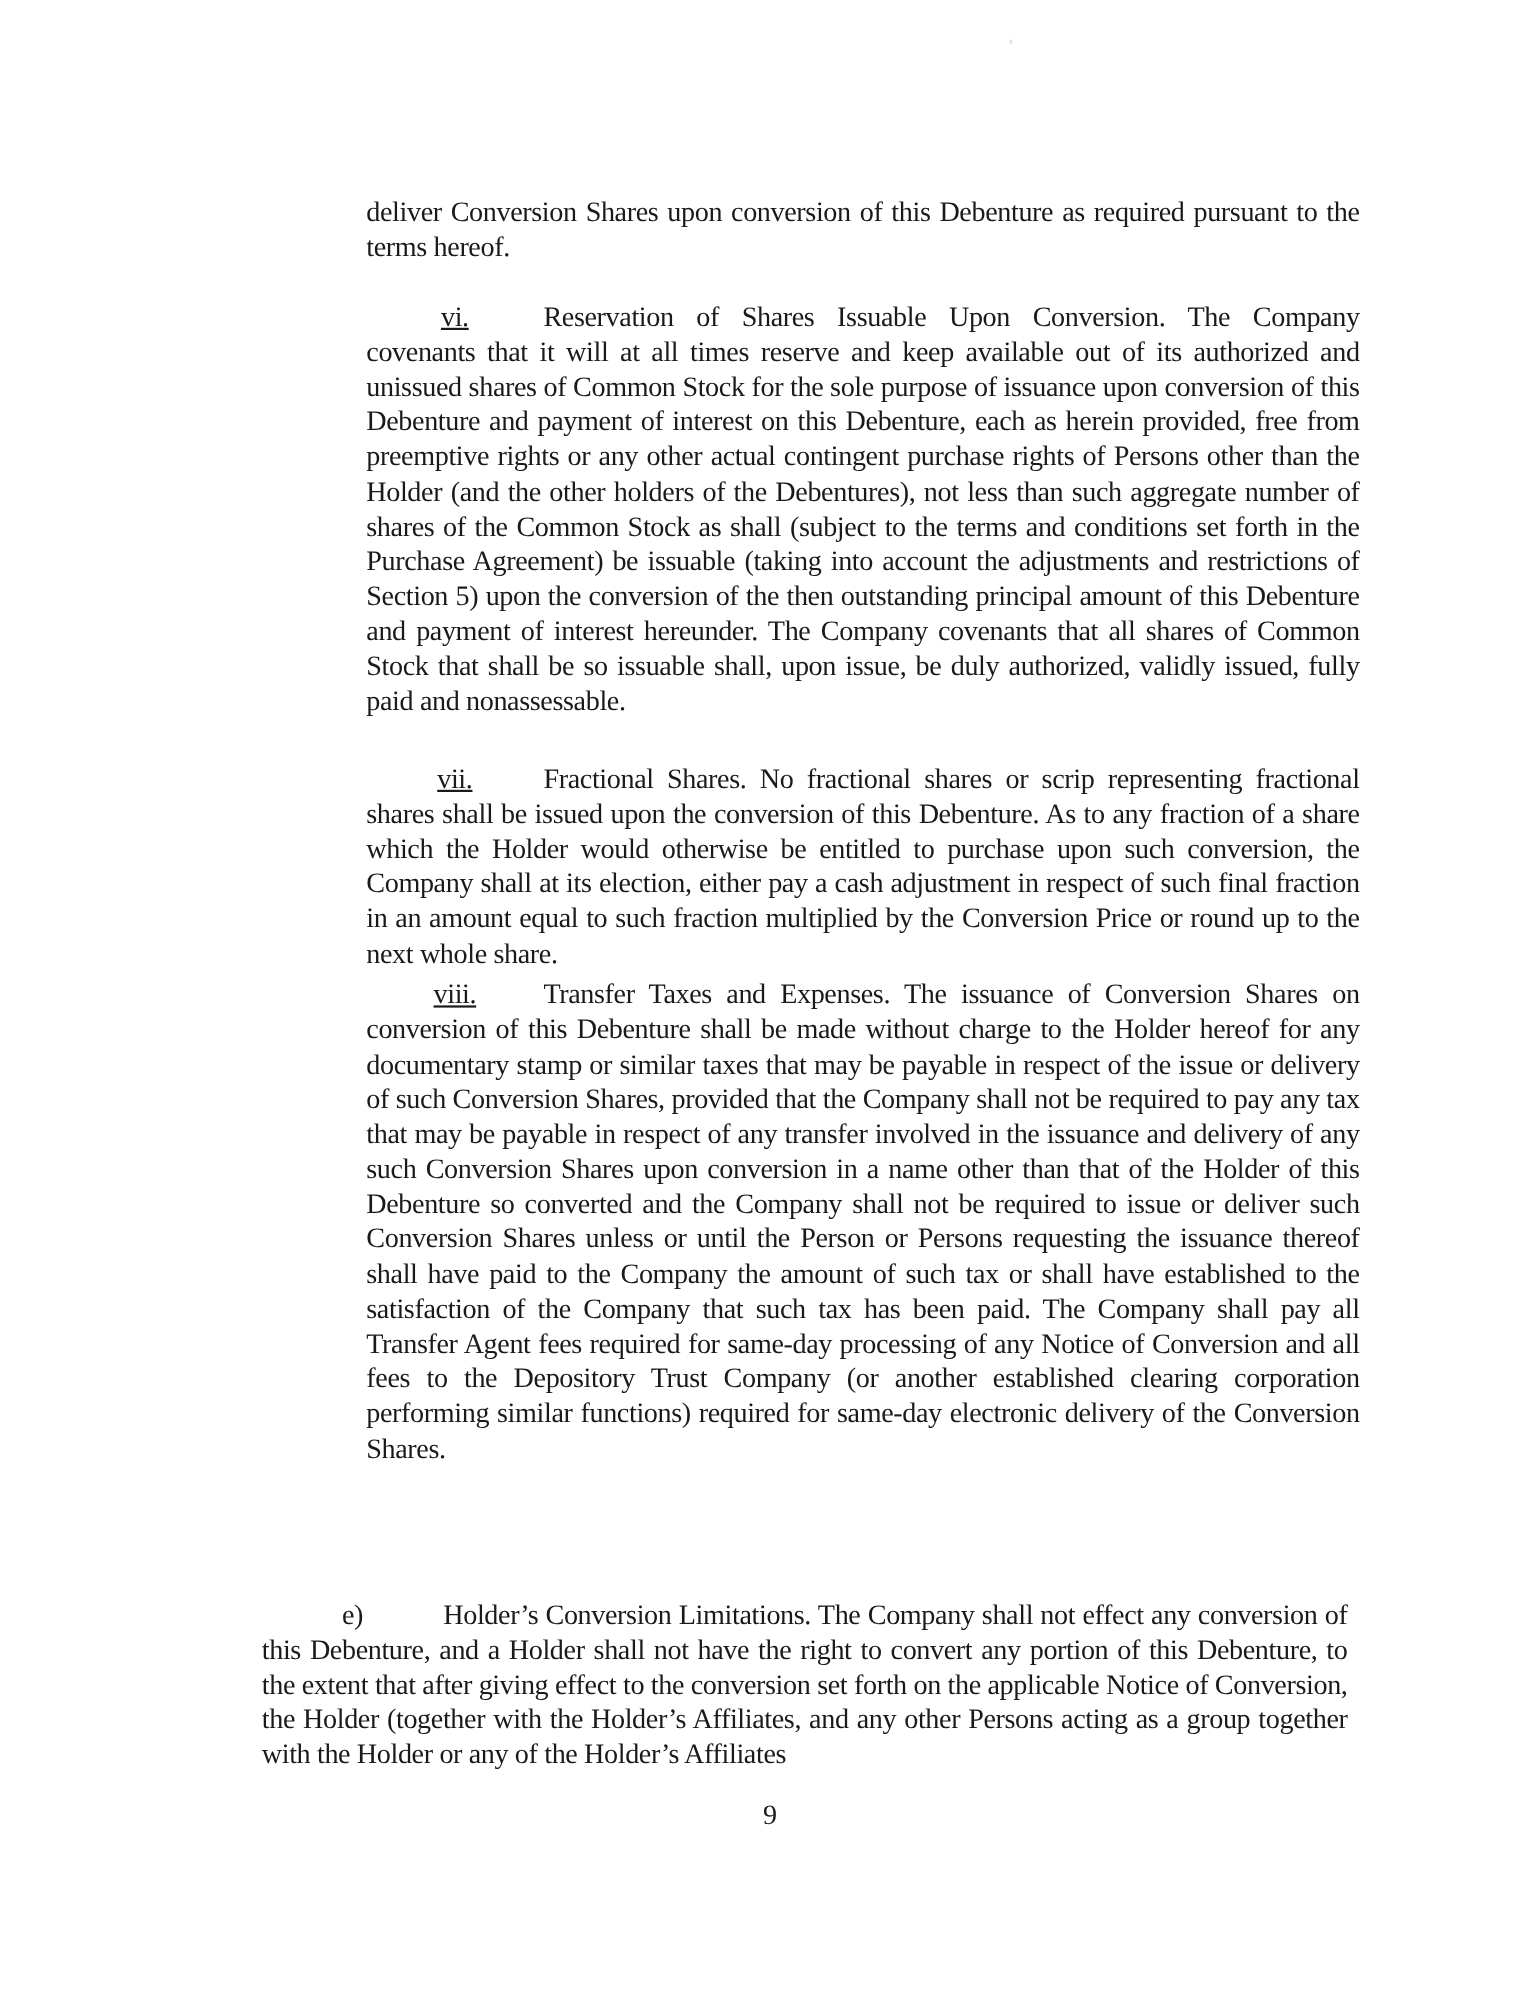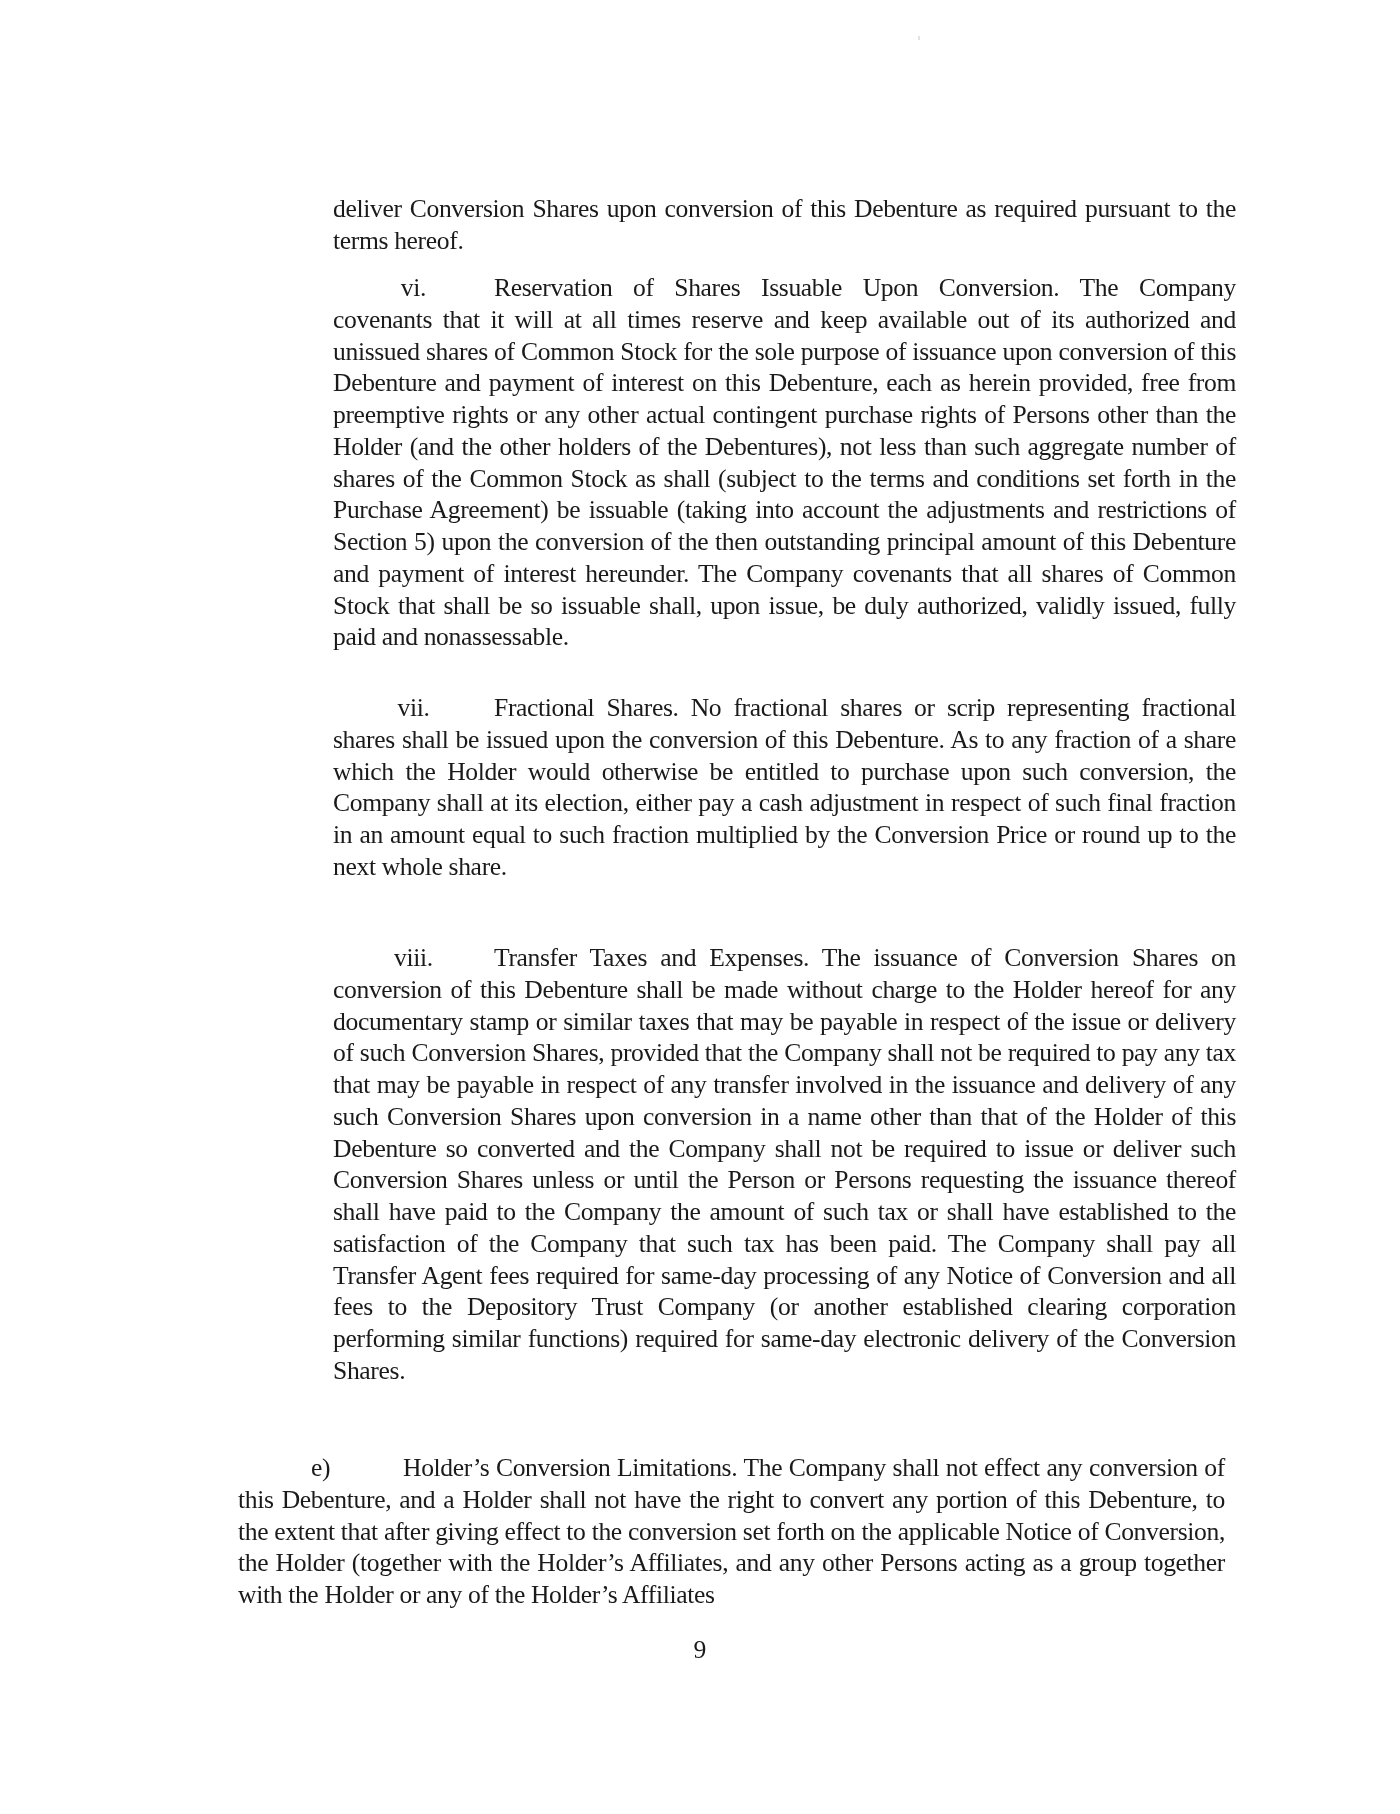"deliver Conversion Shares upon" .p-continuation { top: 193px -> 177px }
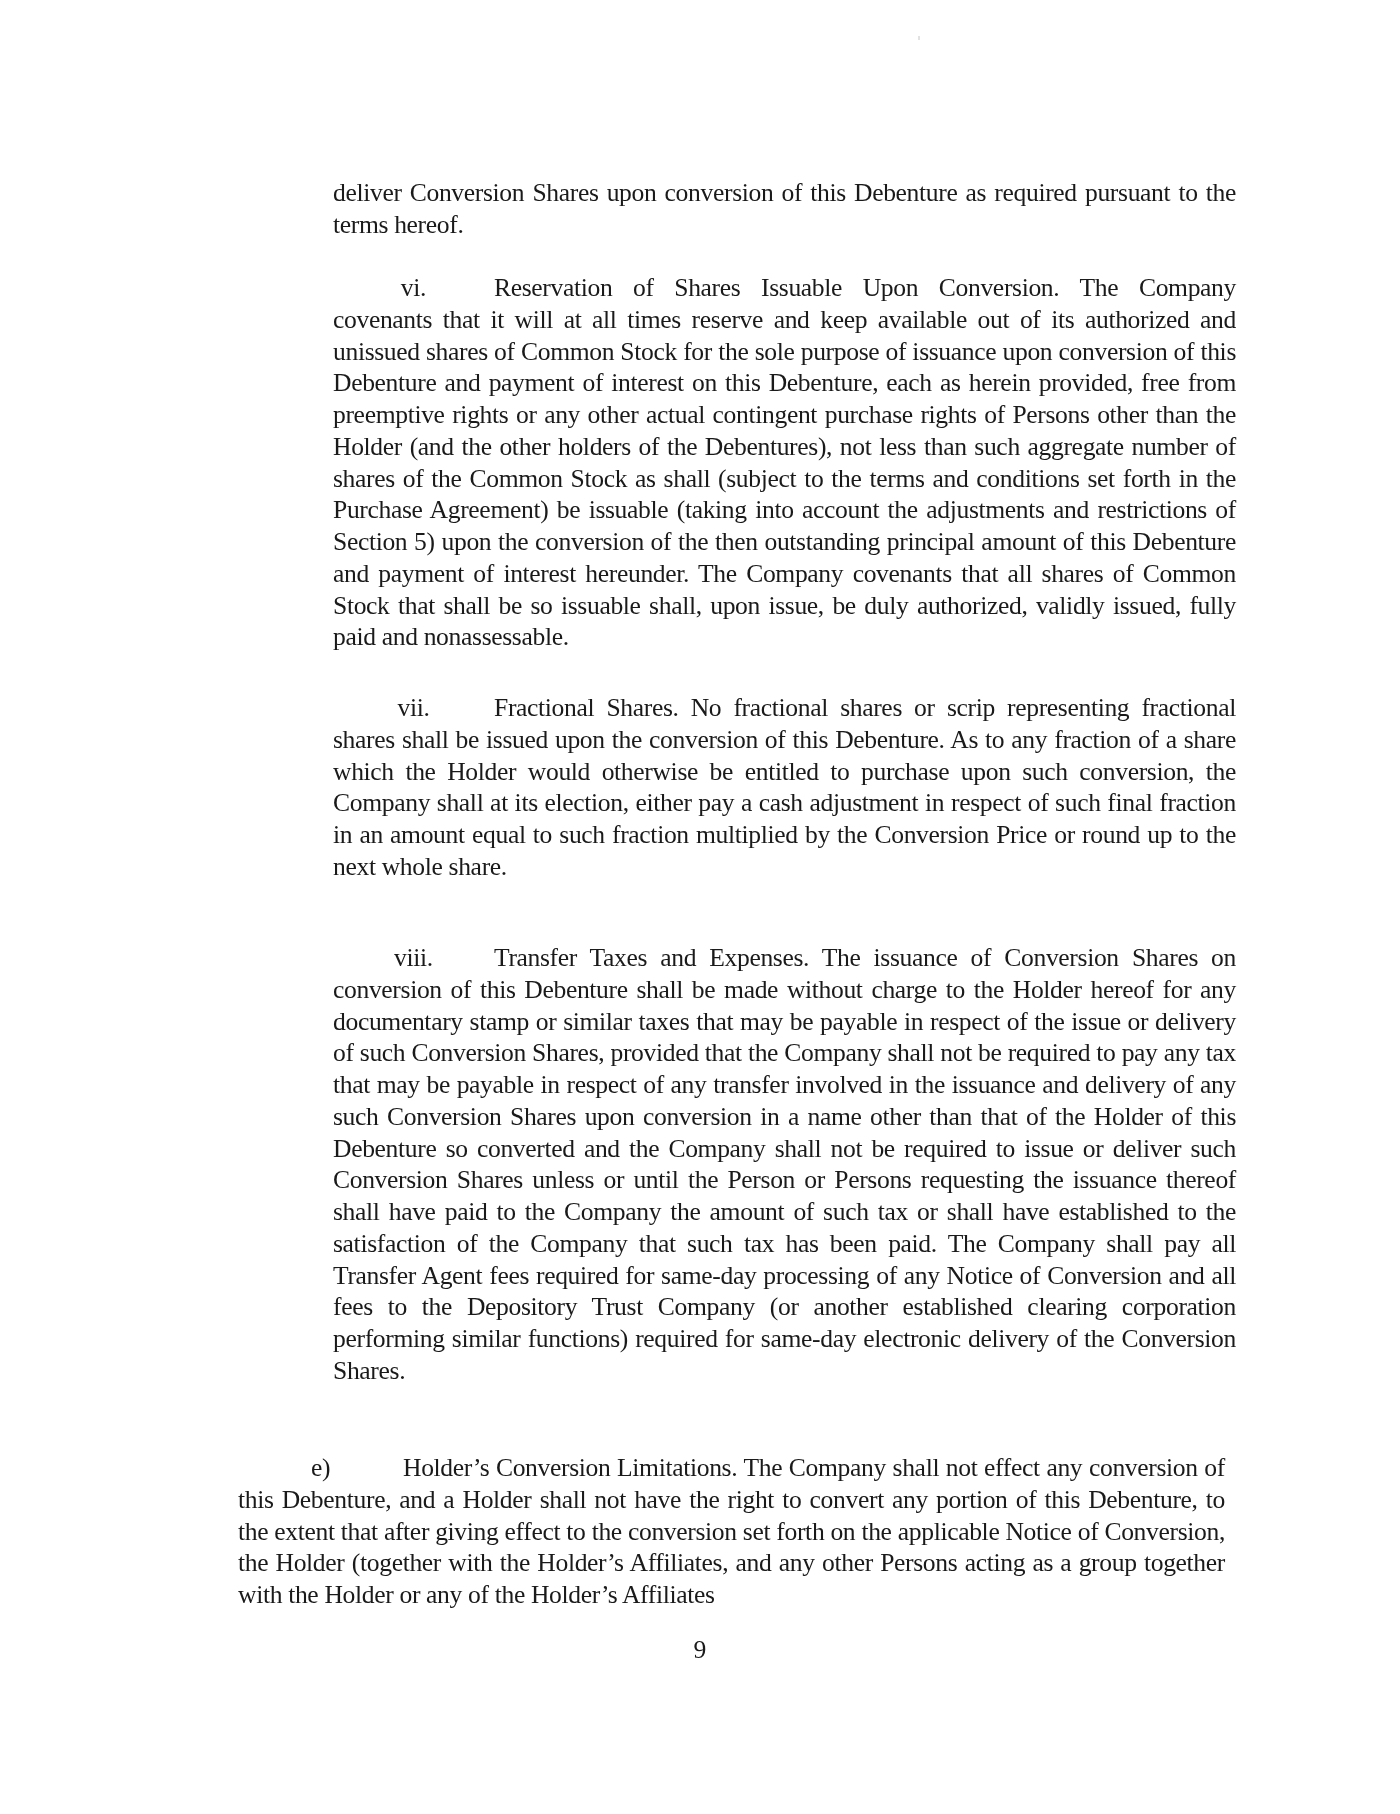"vi." .inner .item-label { text-decoration: none -> underline }
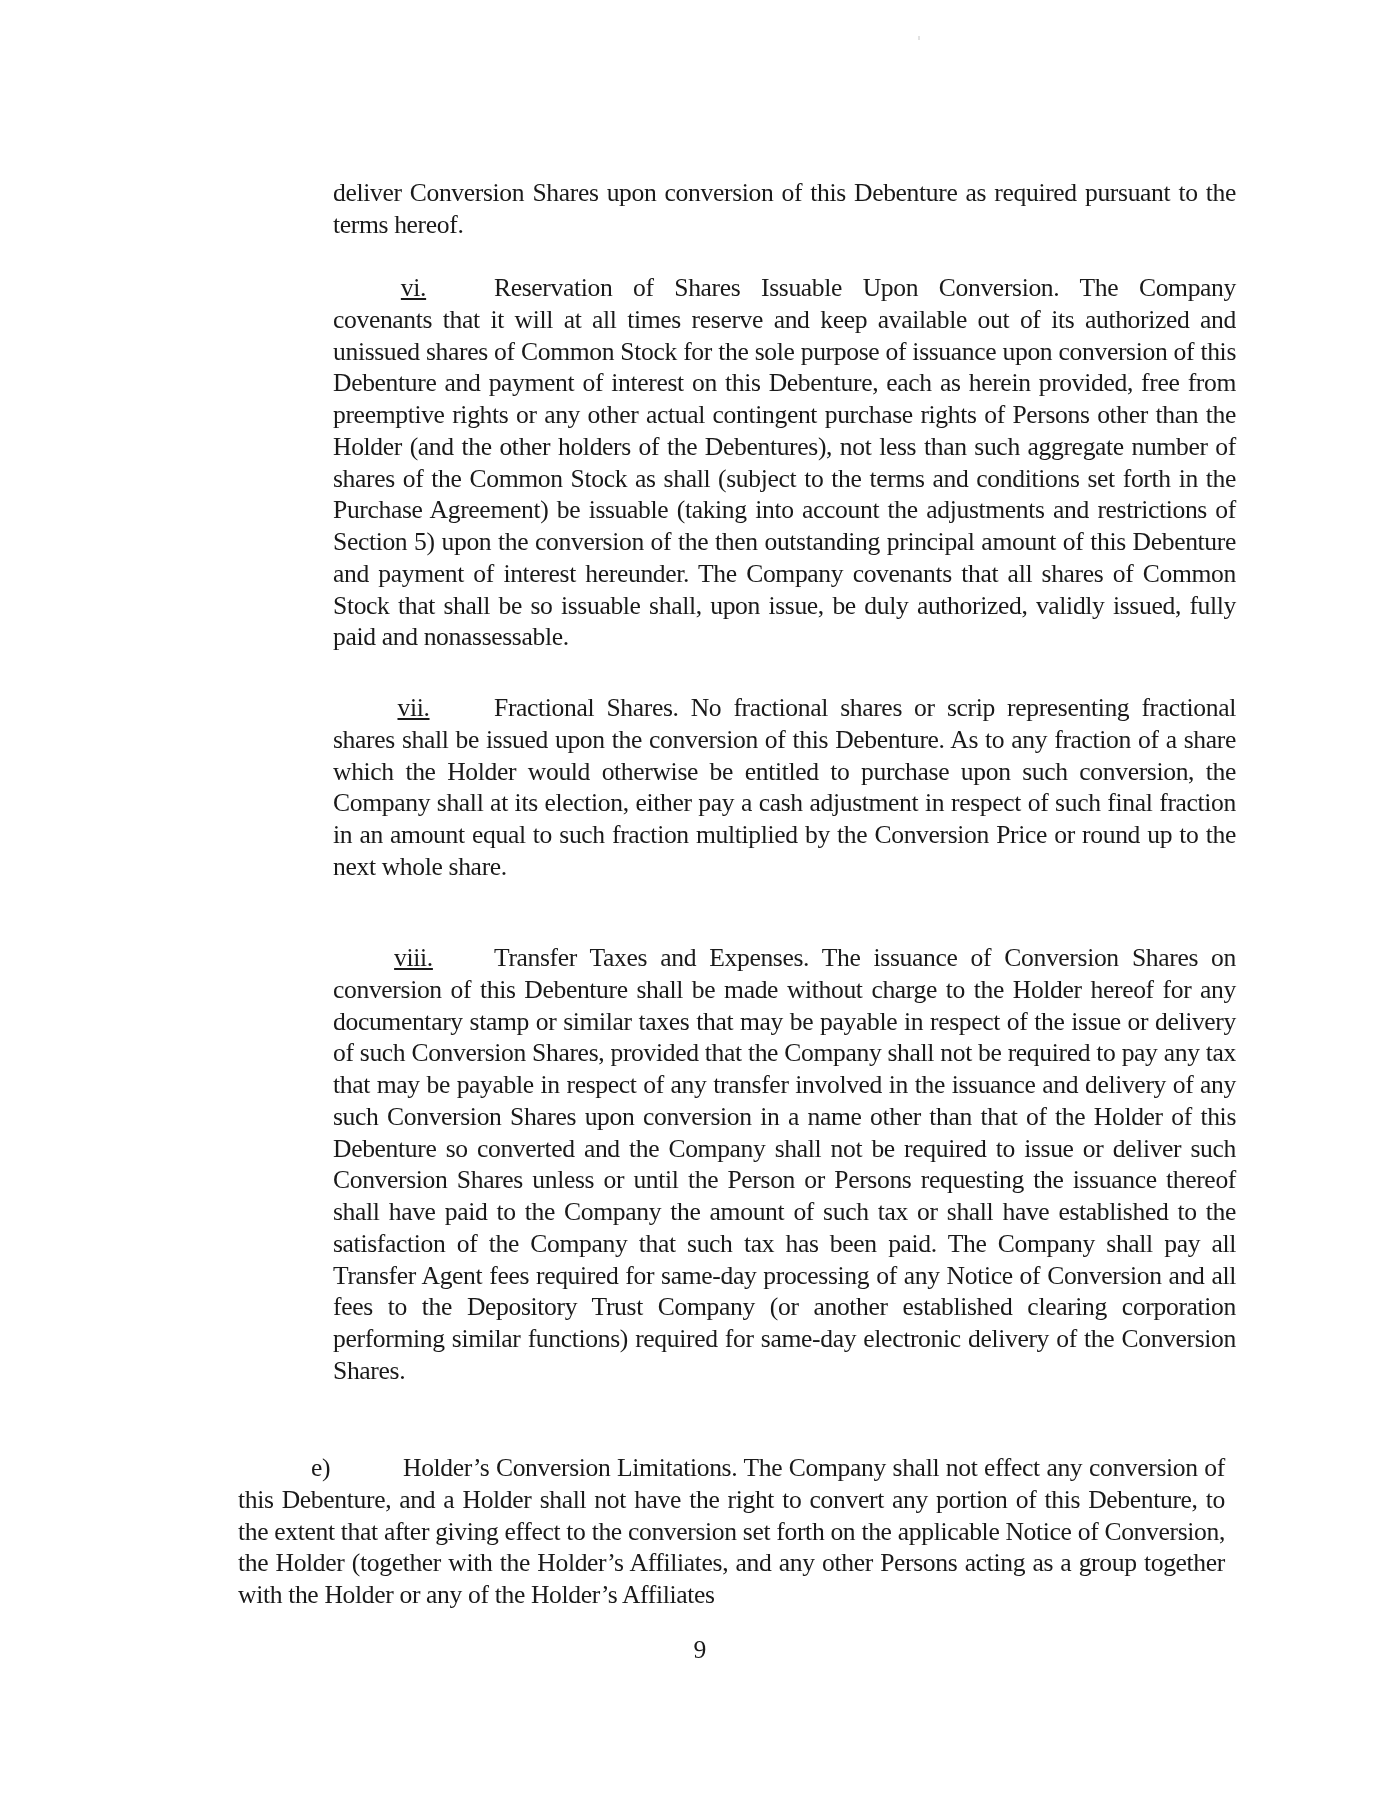"viii. Transfer Taxes and Expenses." .p-viii { top: 942px -> 888px }
